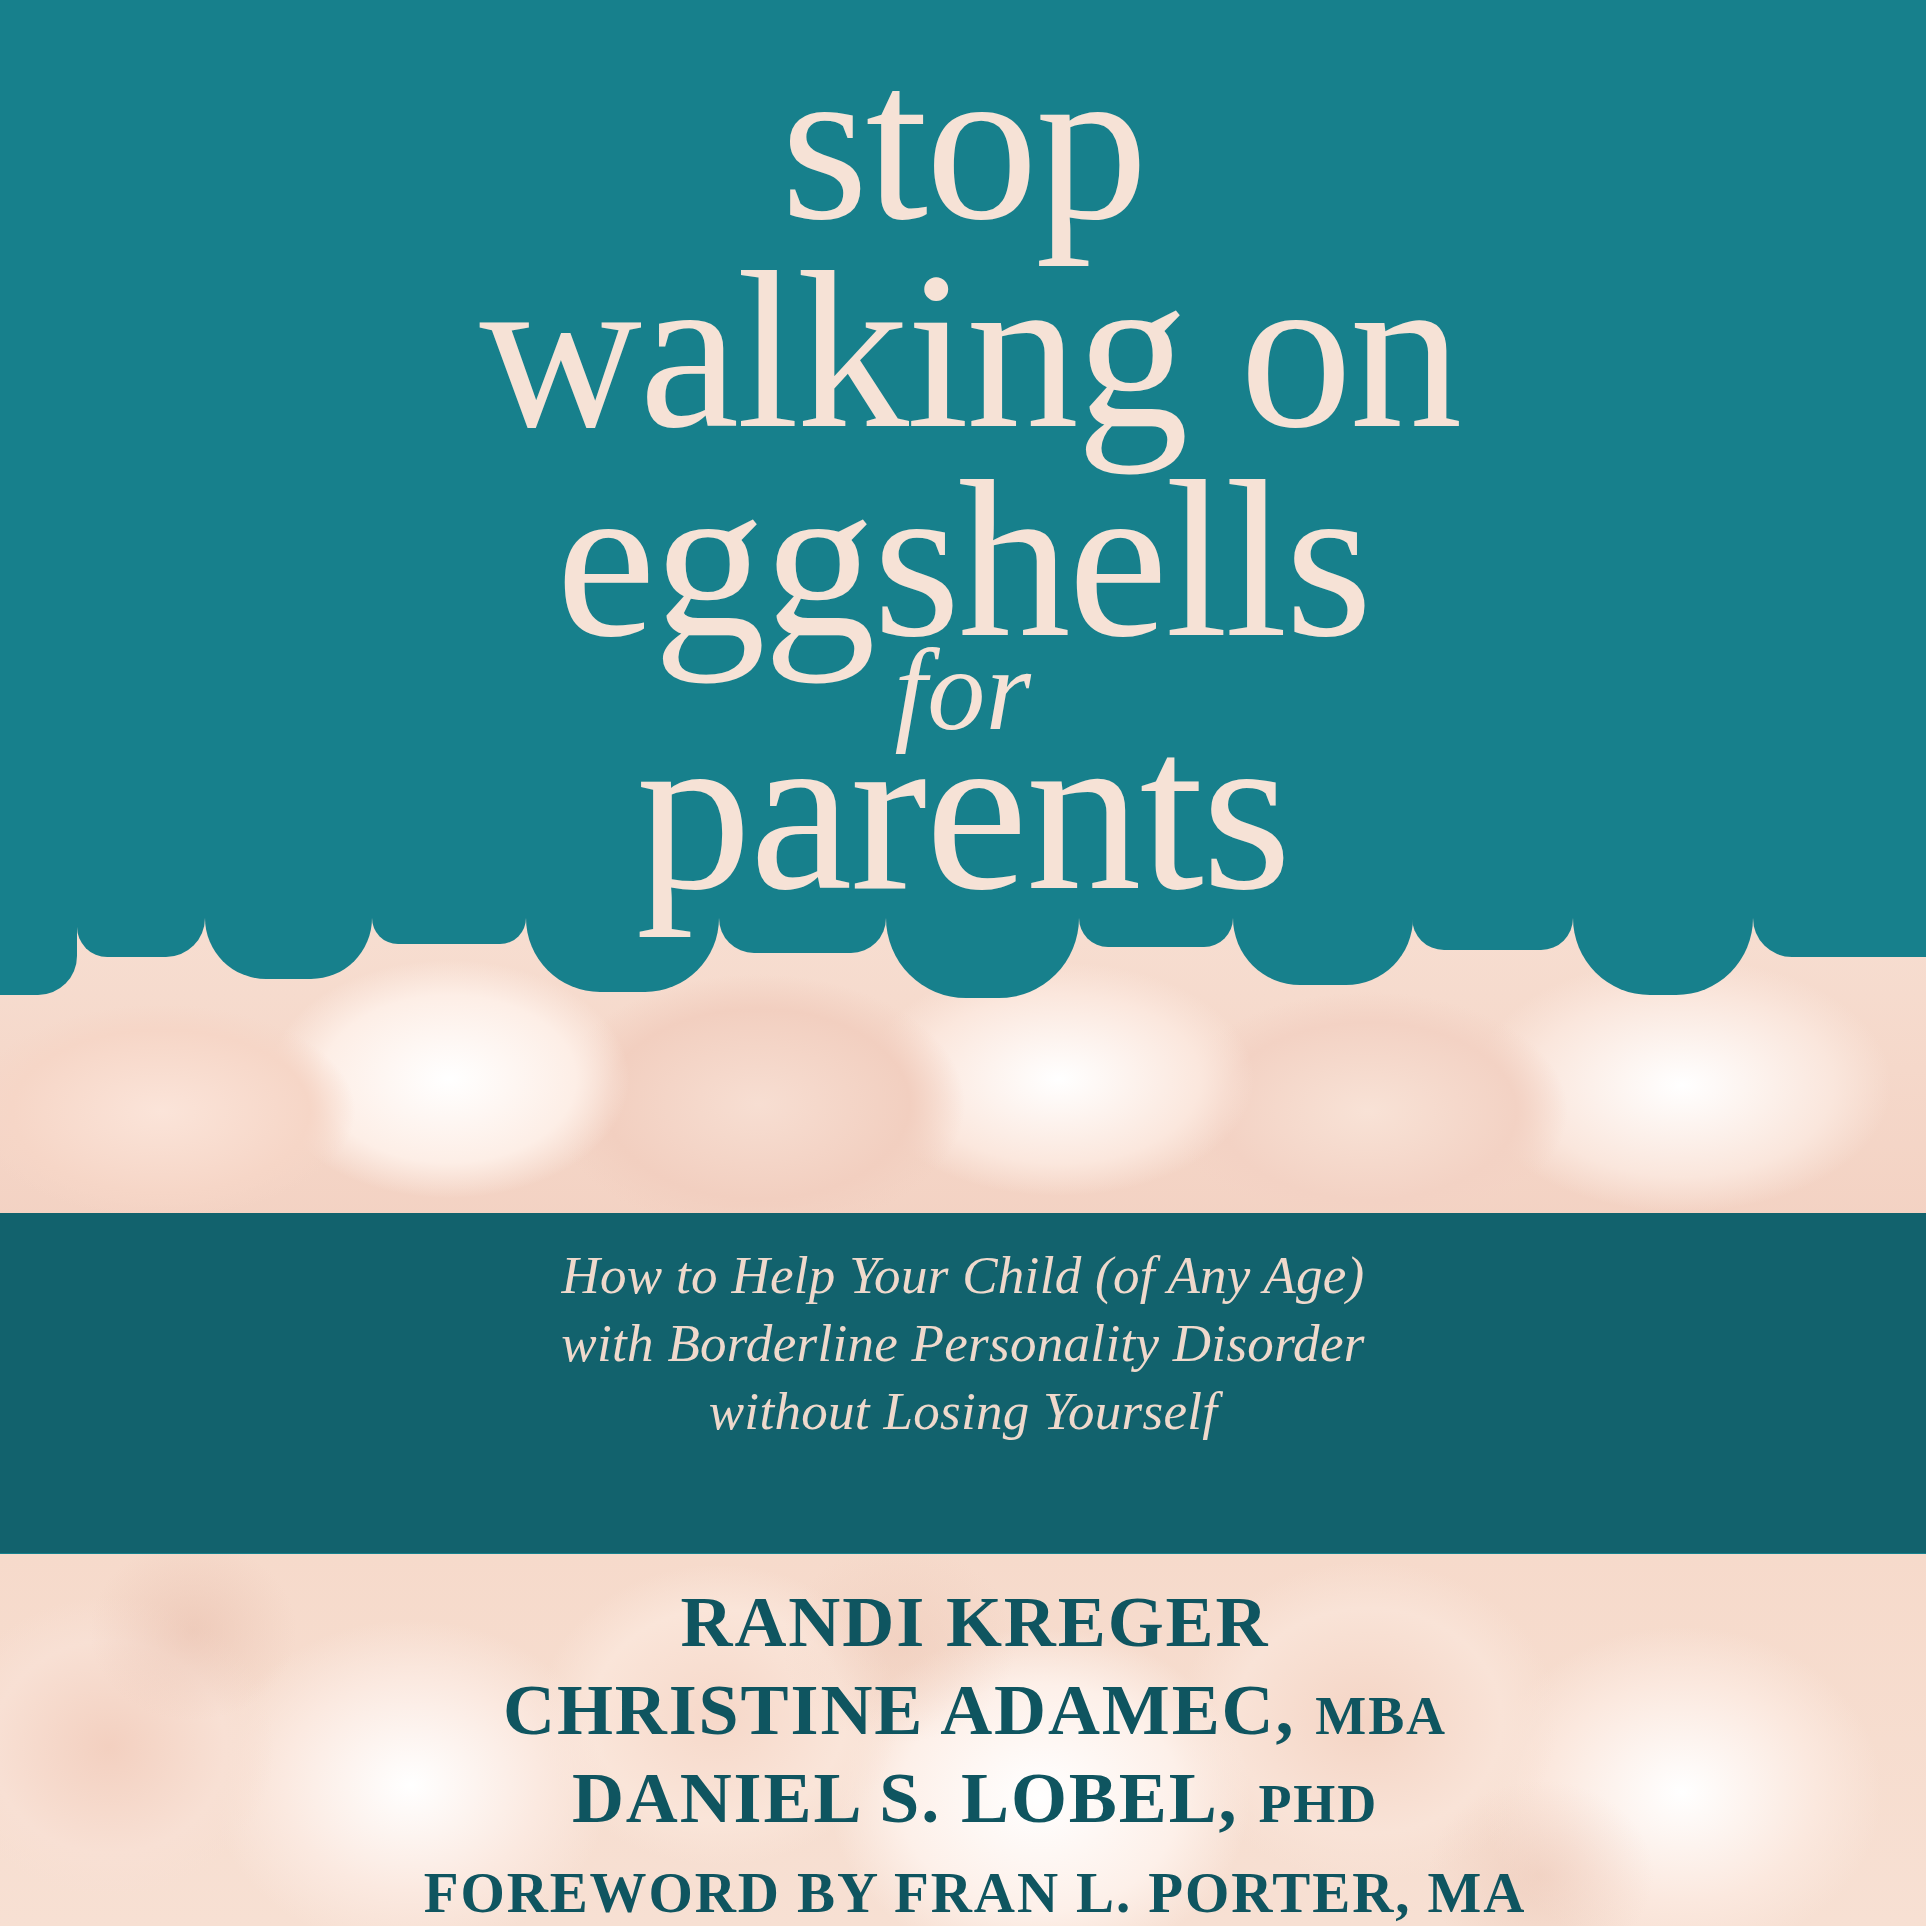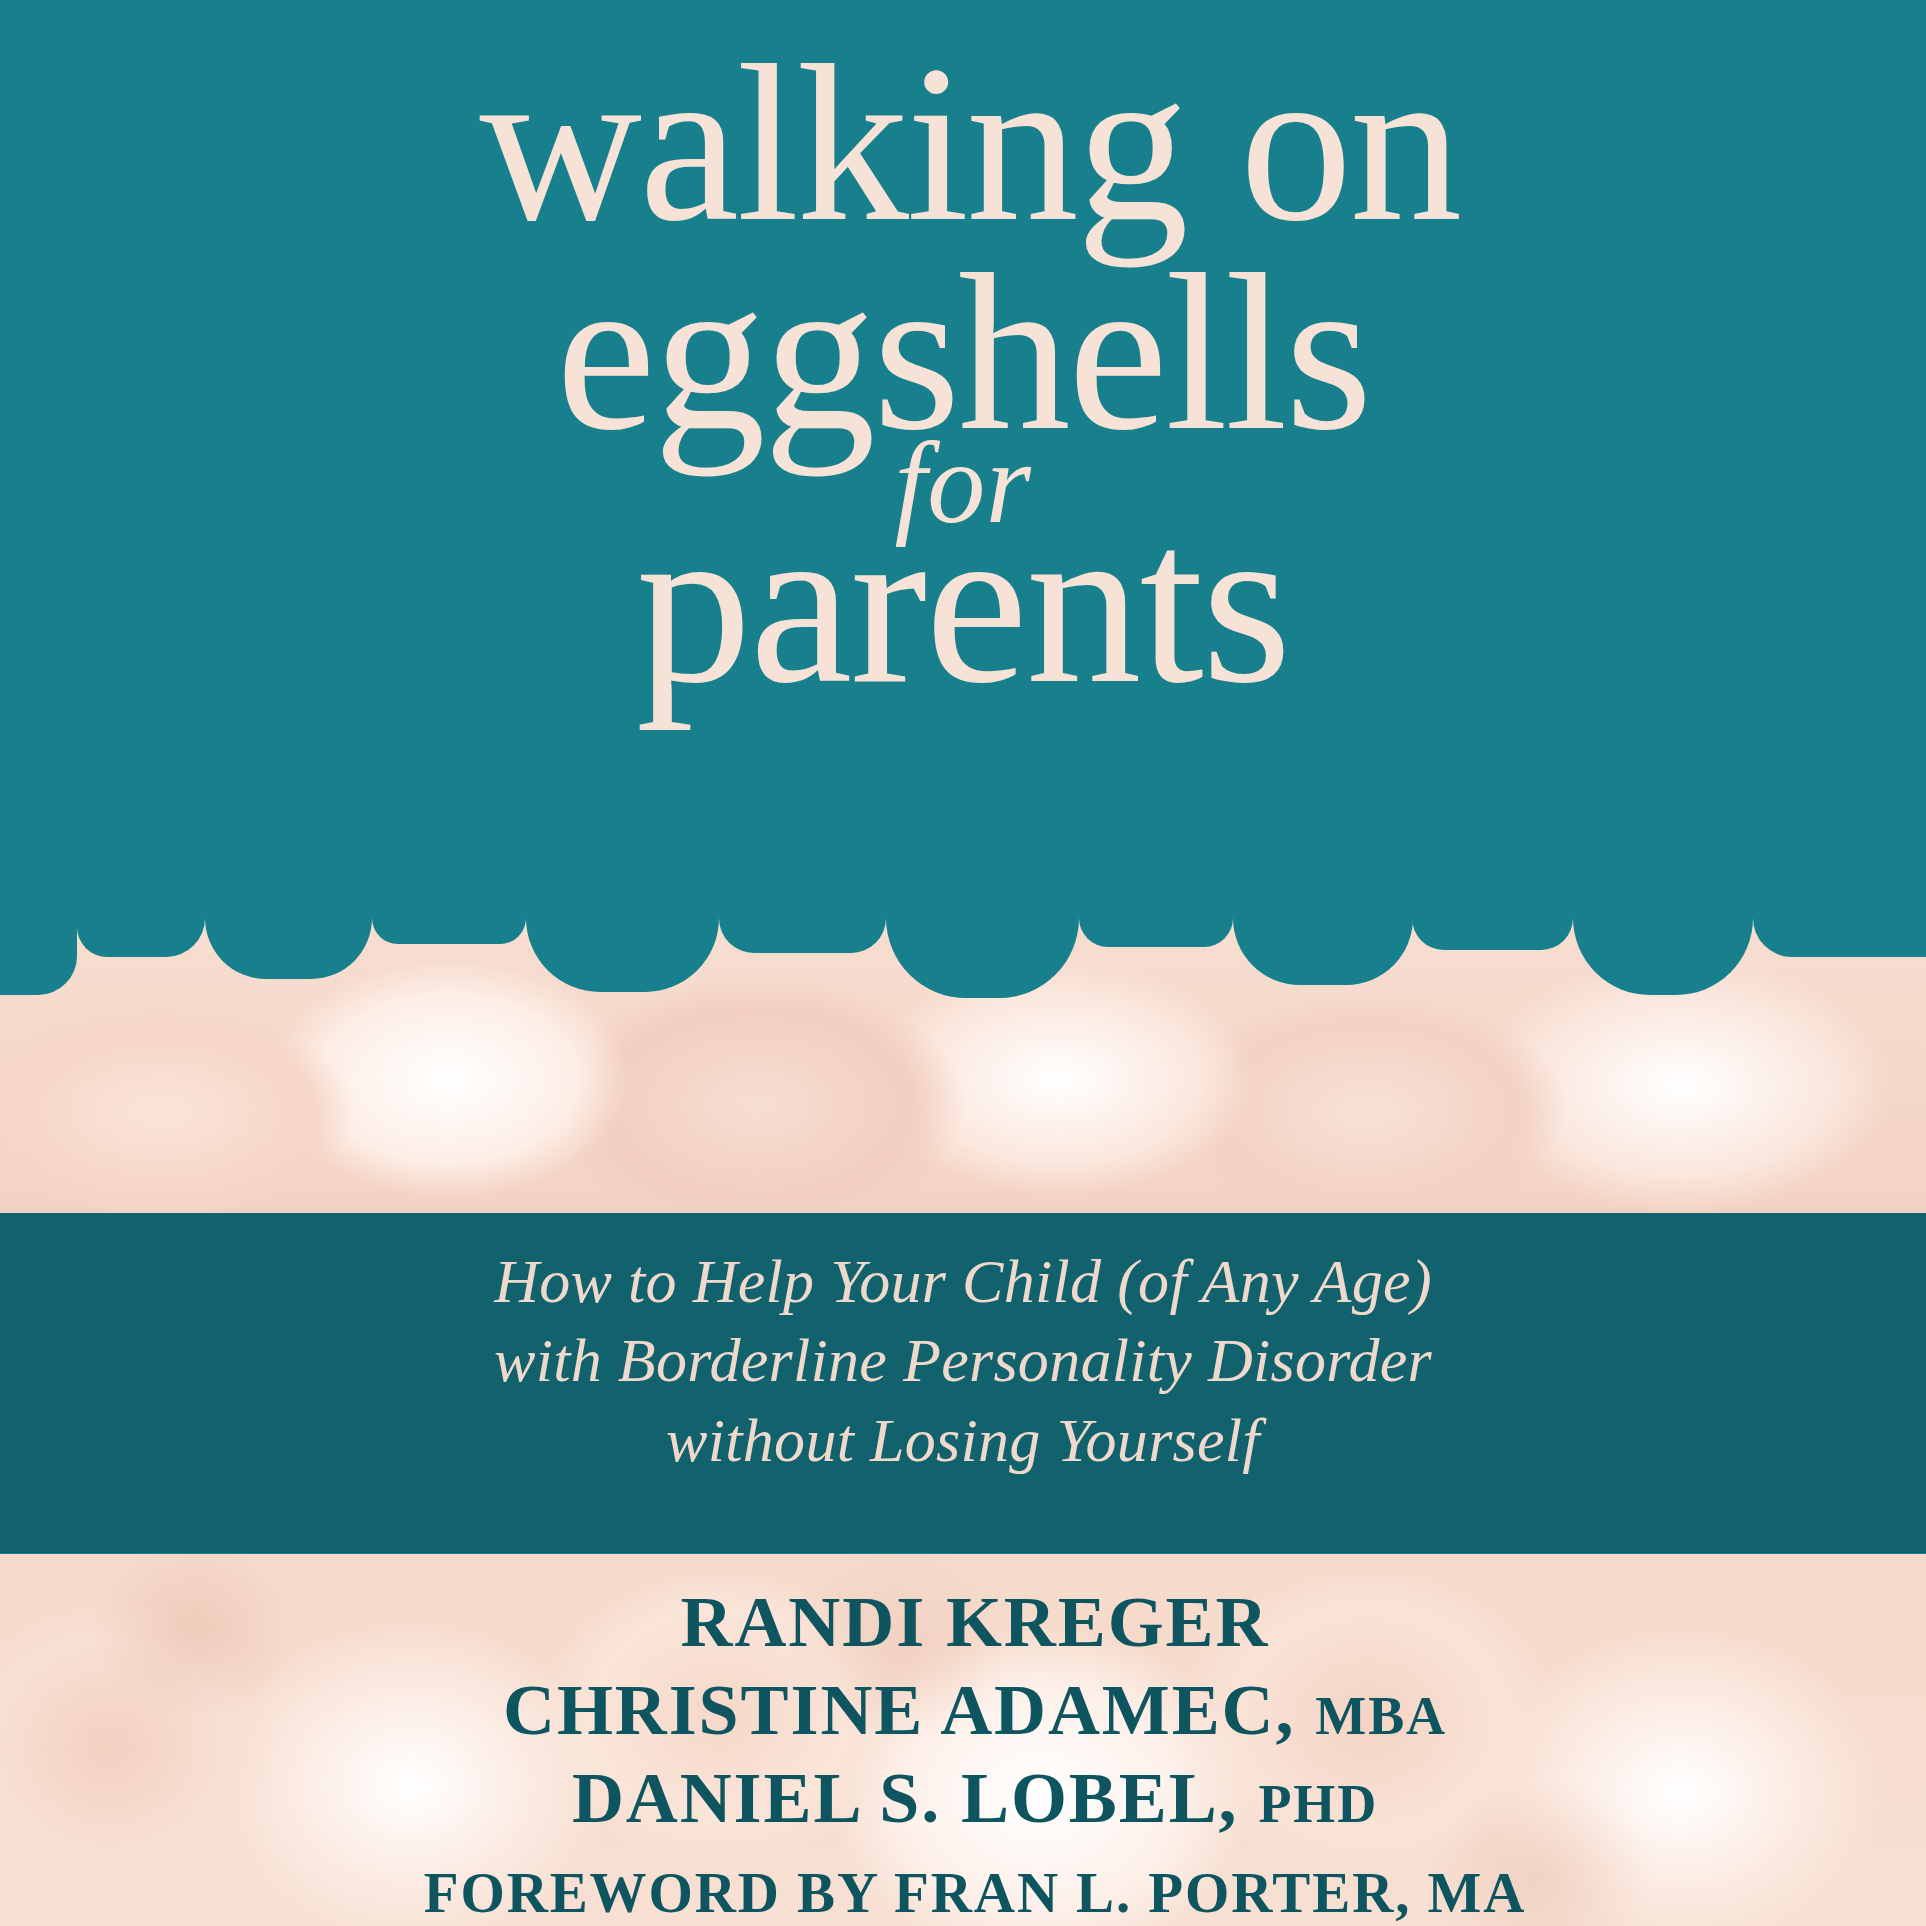"stop" div.t-line1 { html: none -> <div>stop</div> }
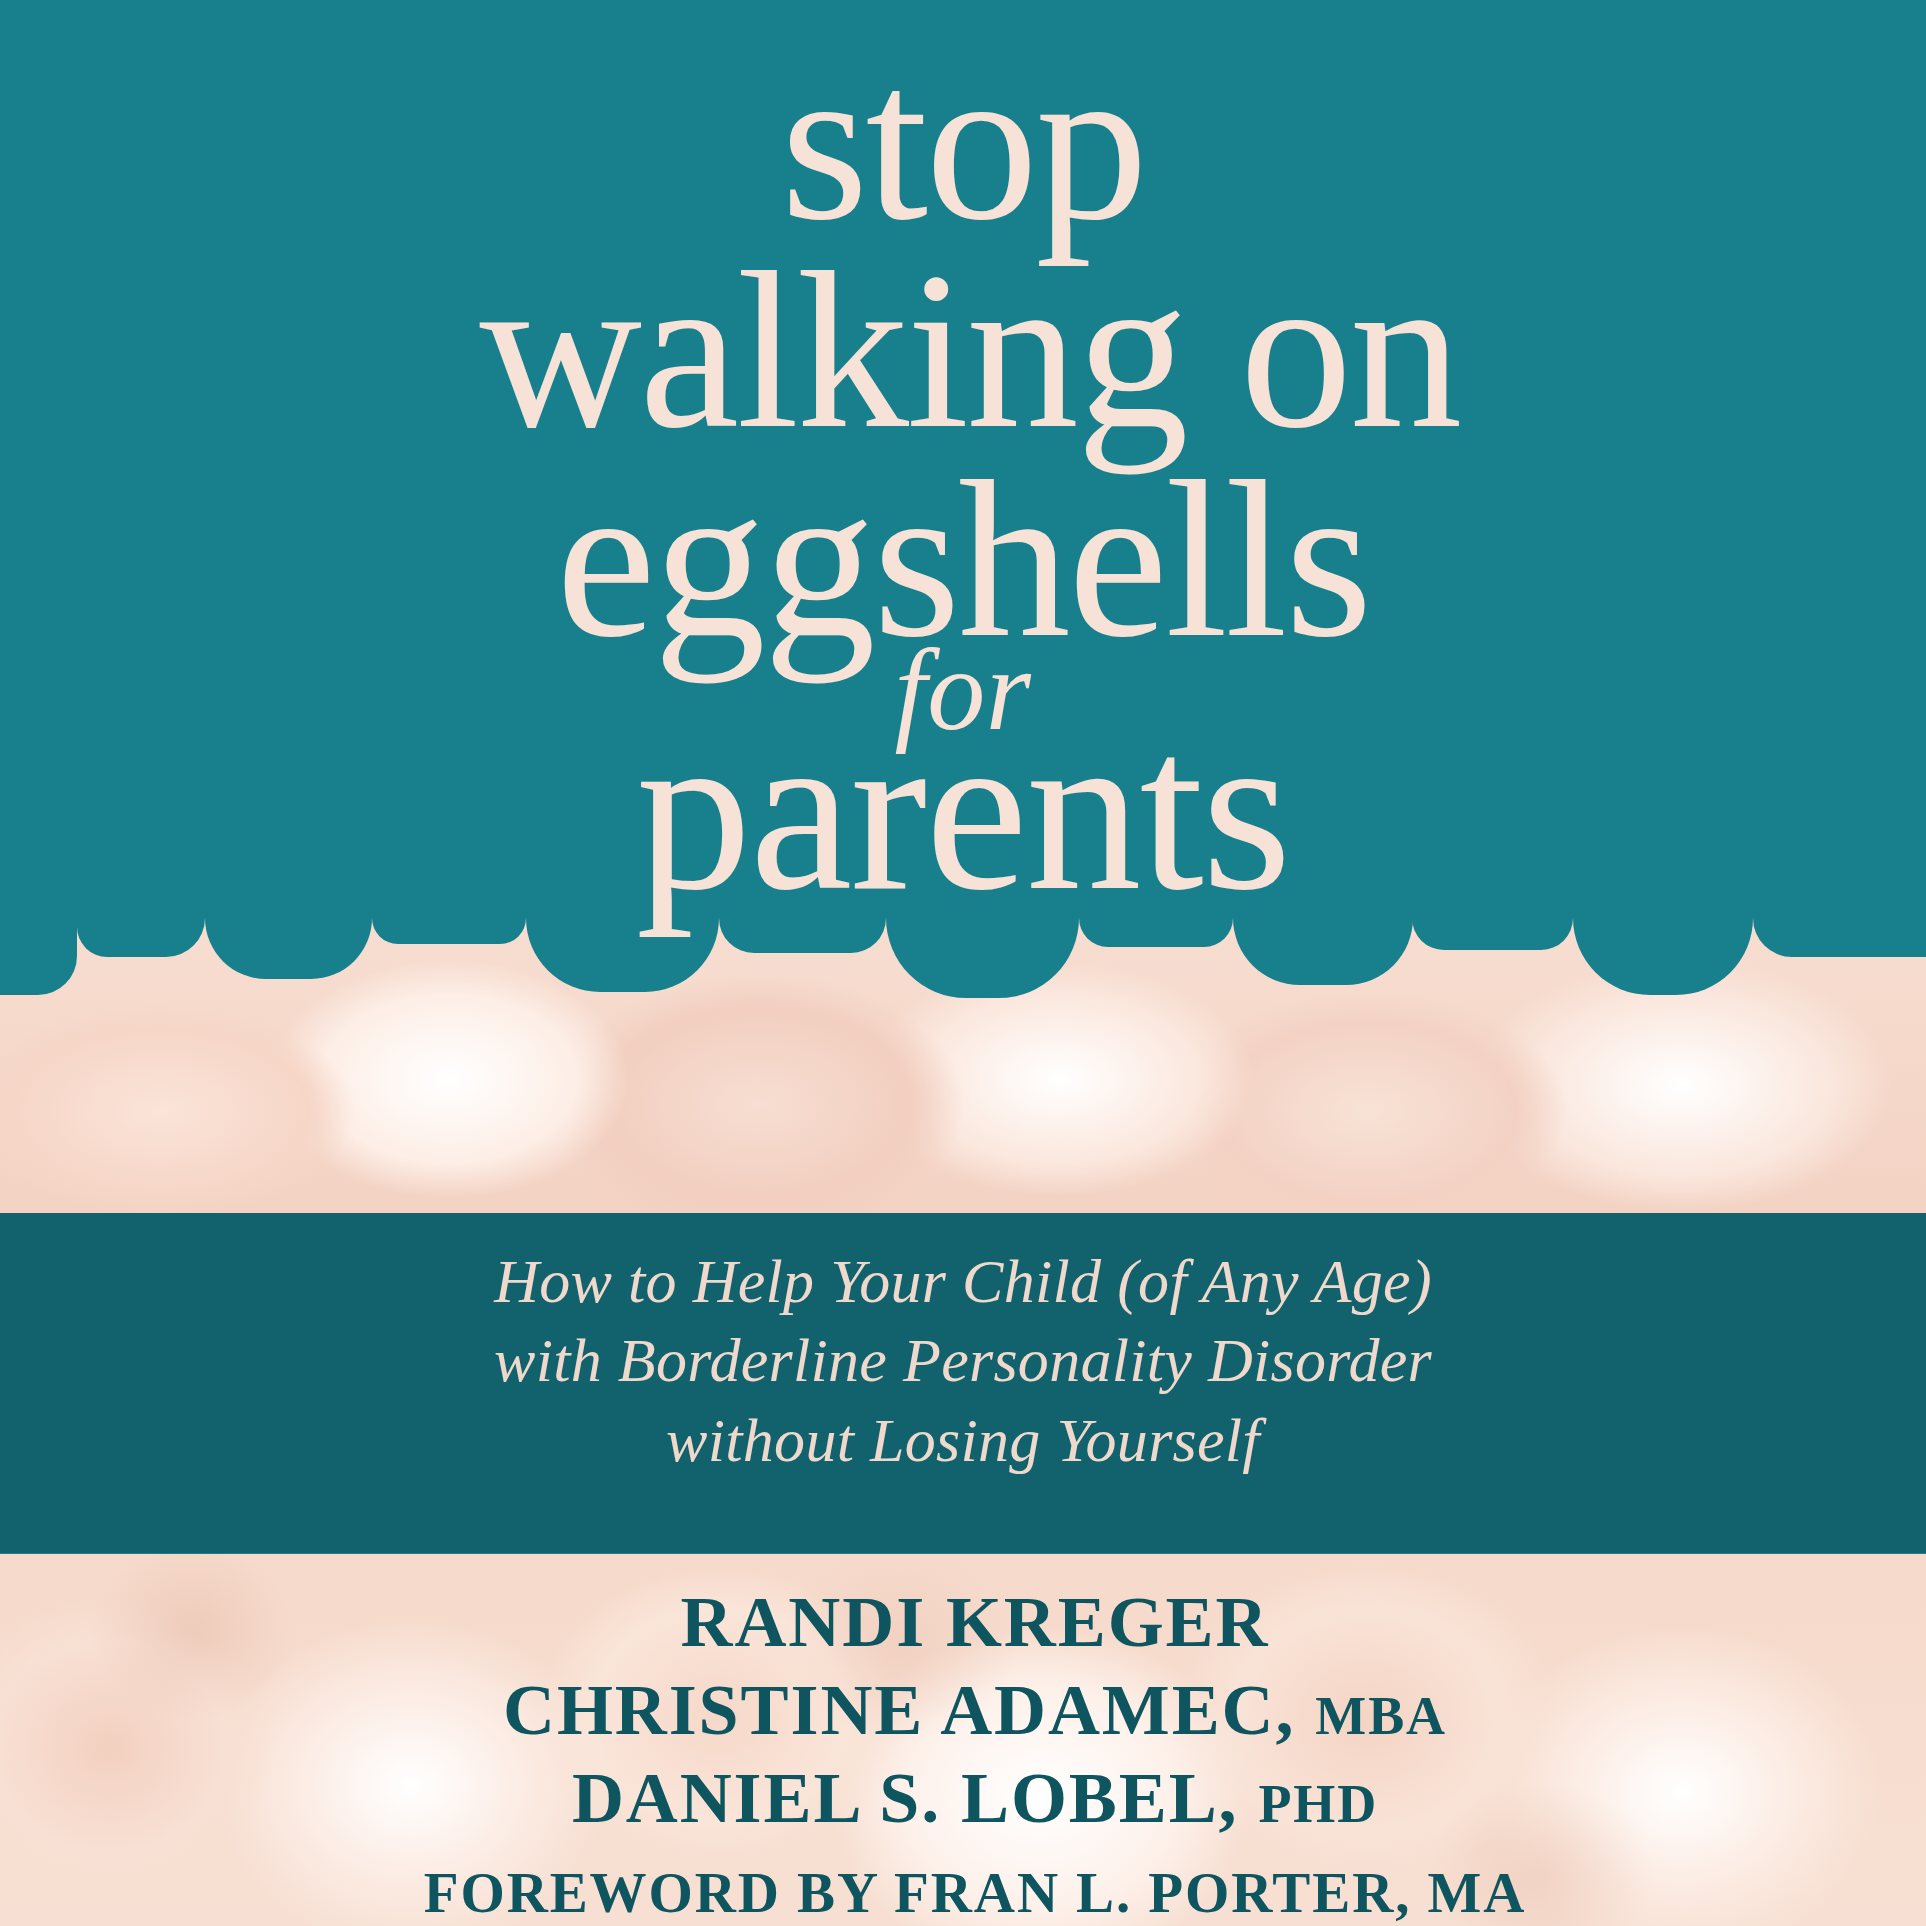"How to Help Your Child" .subtitle { font-size: 62px -> 53px }
